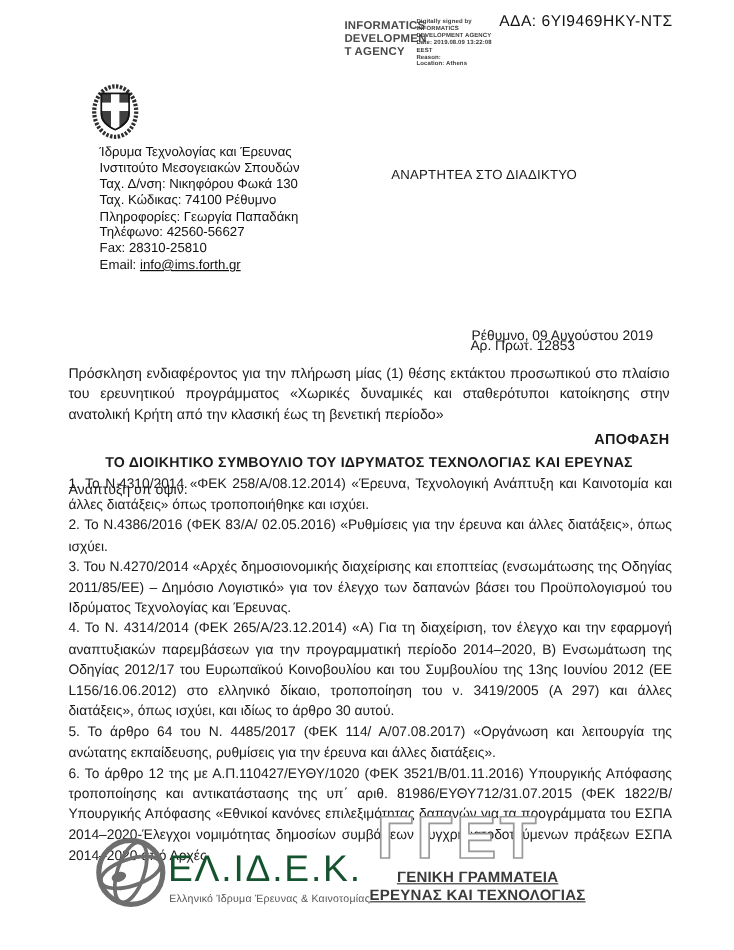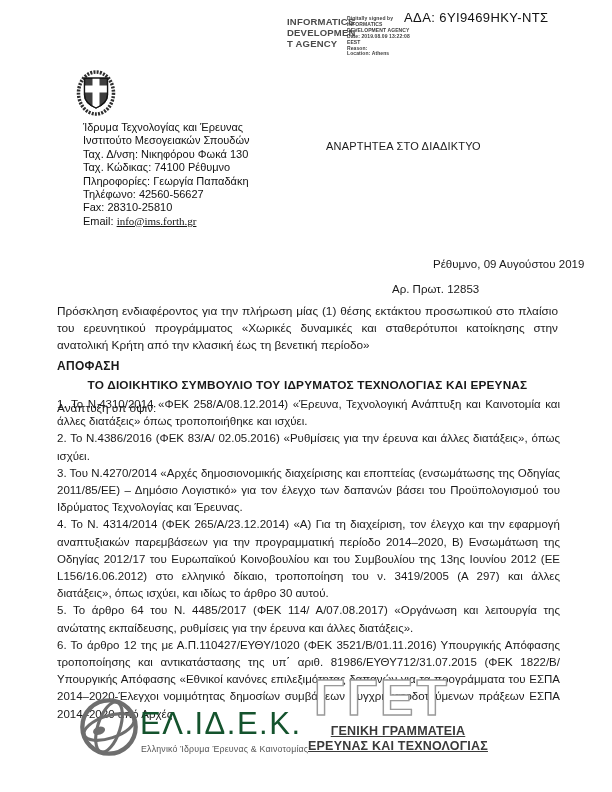"ΑΔΑ: 6ΥΙ9469ΗΚΥ-ΝΤΣ" .ada { left: 404px -> 416px }
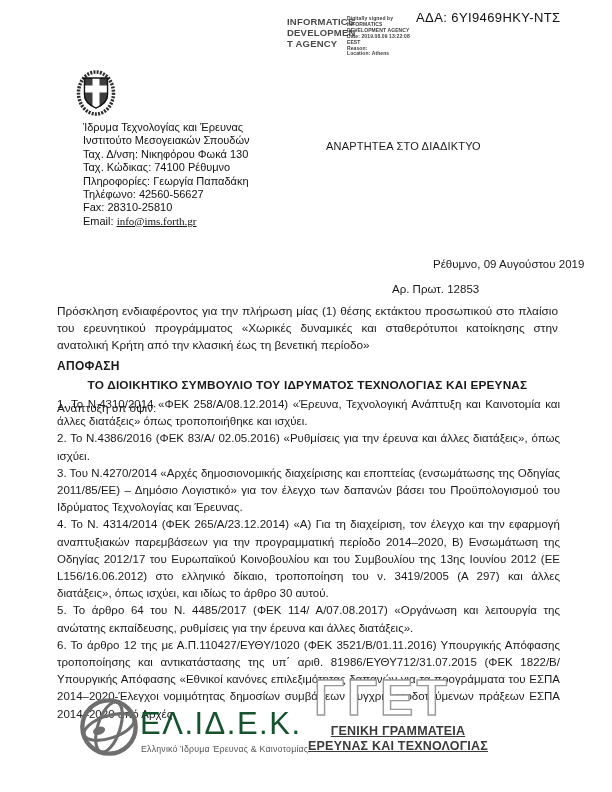"info@ims.forth.gr" .letterhead a { font-family: Liberation Serif, serif -> none }
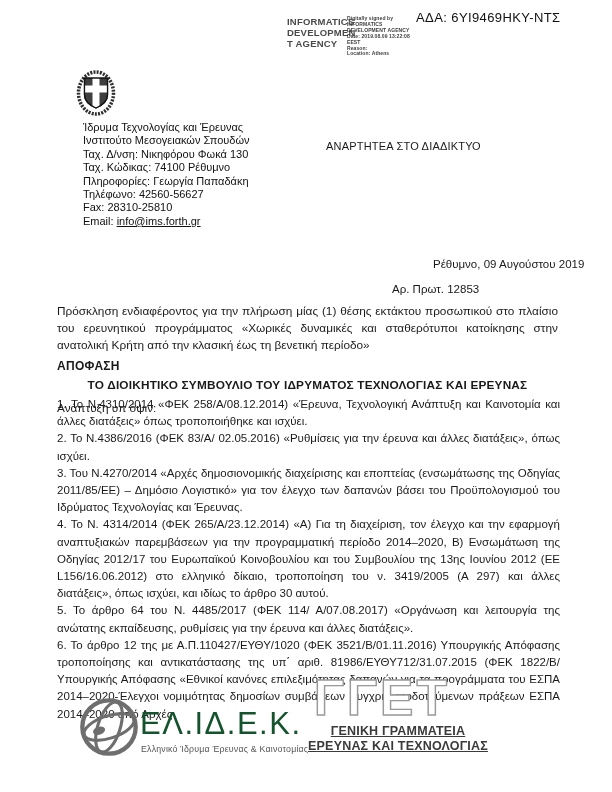"Ρέθυμνο, 09 Αυγούστου 2019" .date-line { margin-left: 40px -> none; top: 258px -> 274px }
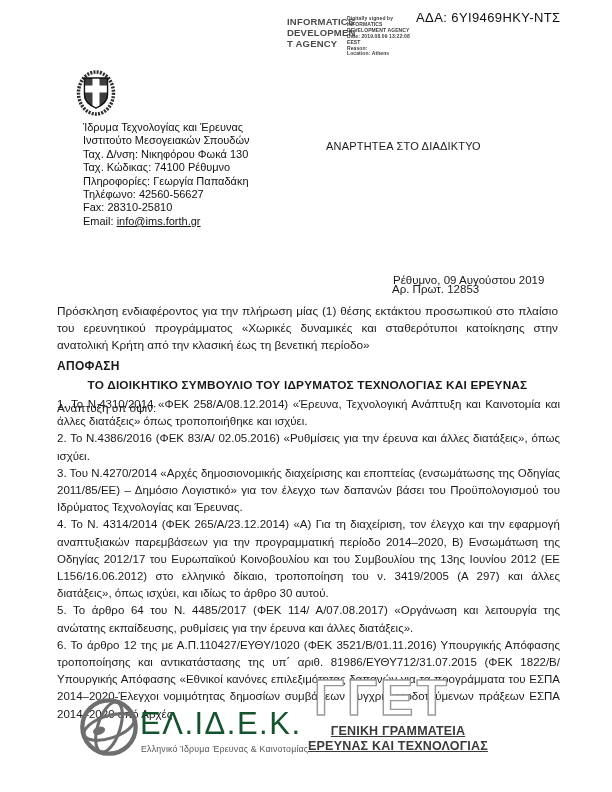"ΑΠΟΦΑΣΗ" .h-apofasi { text-align: left -> right }
